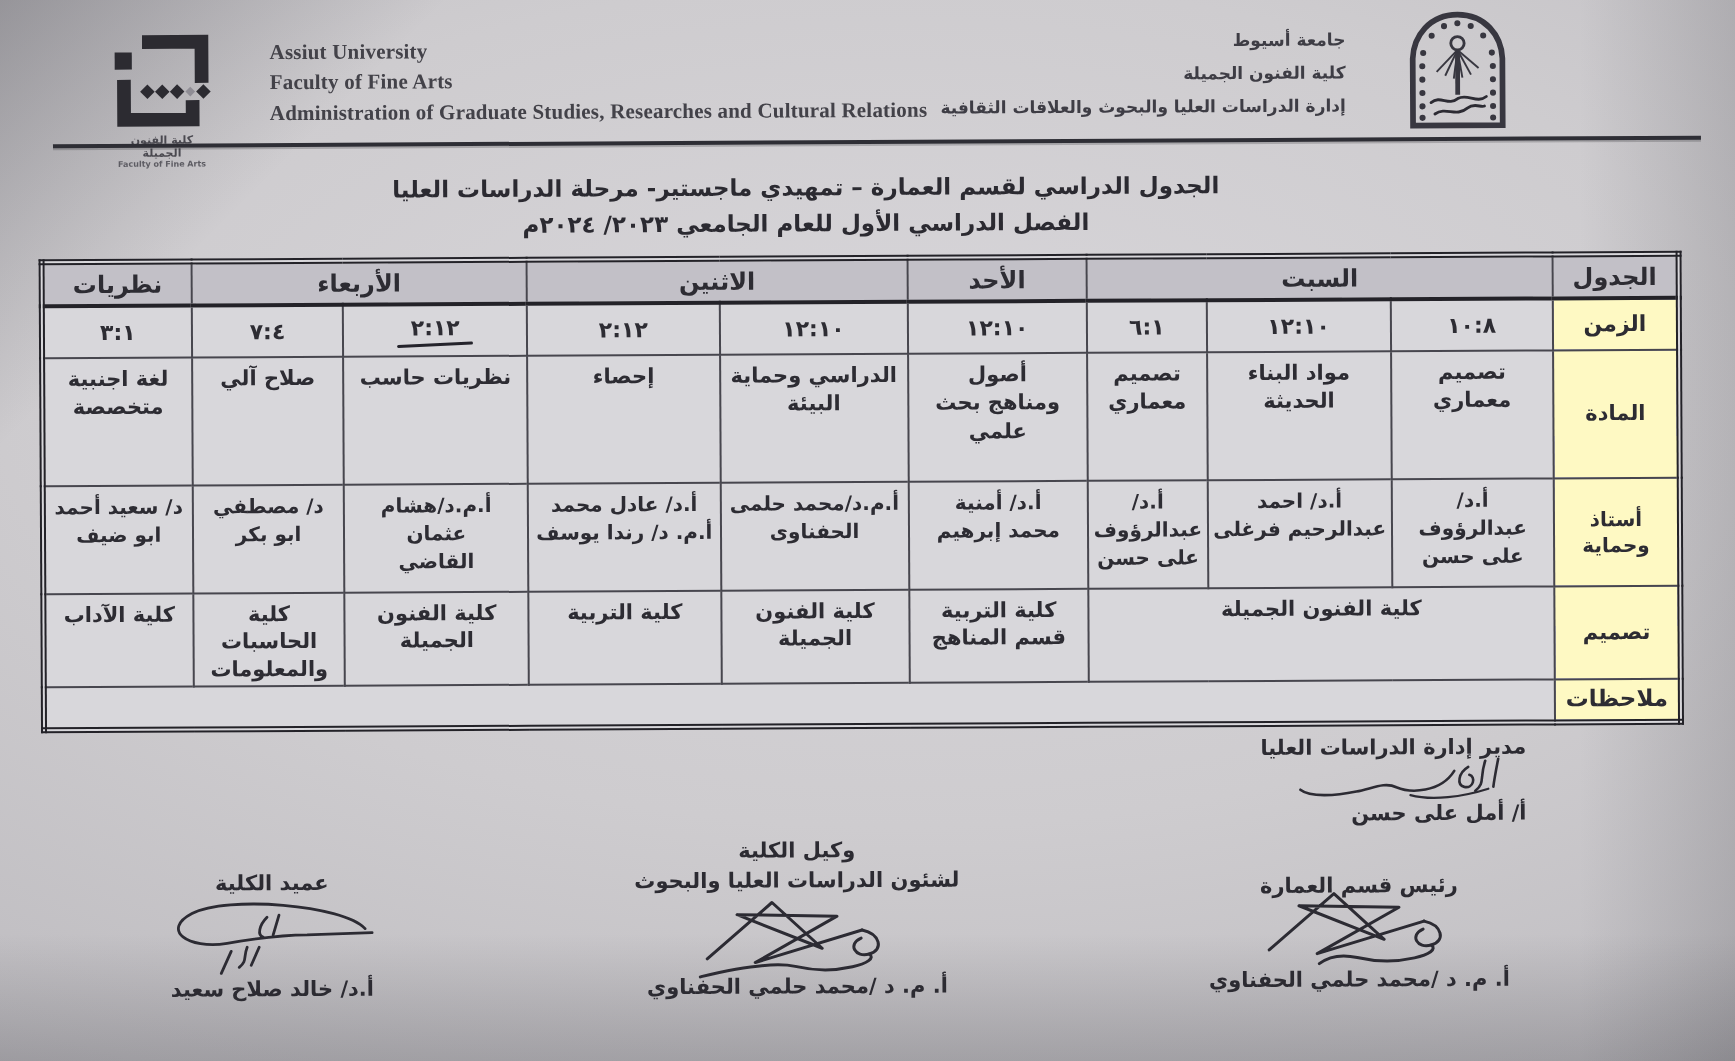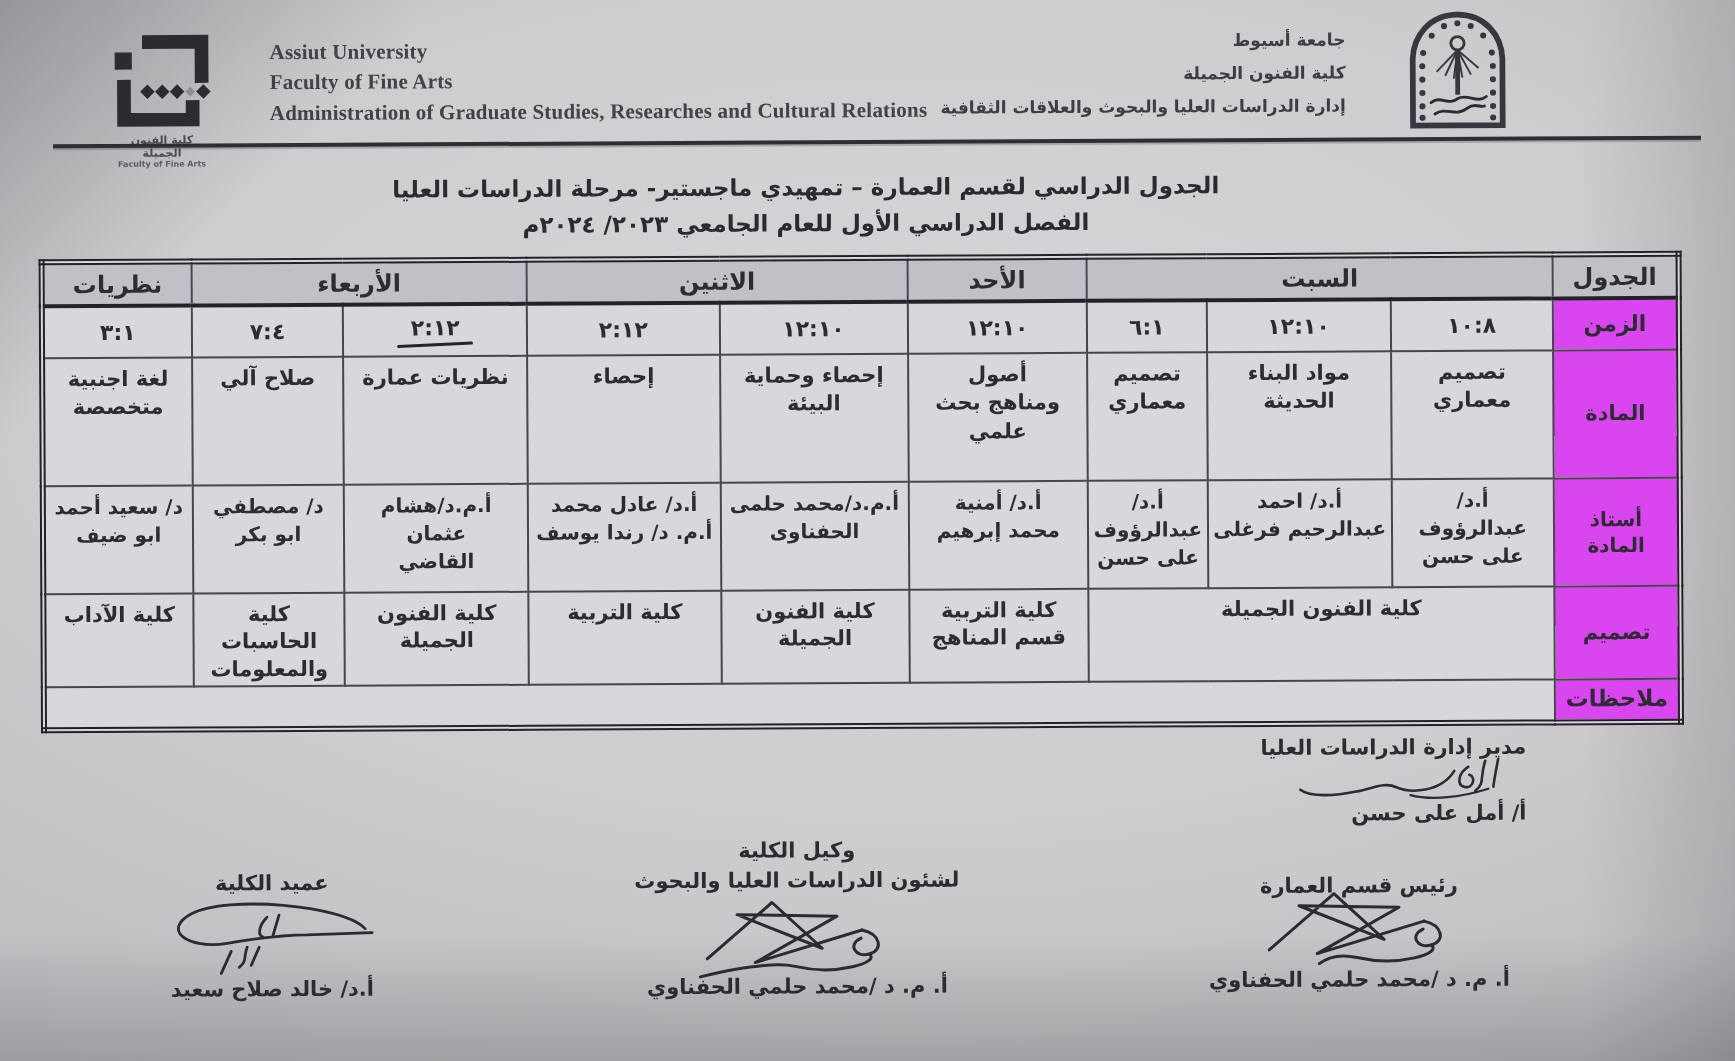"الزمن" td.lbl { background: #d946ef -> #fef9c3 }
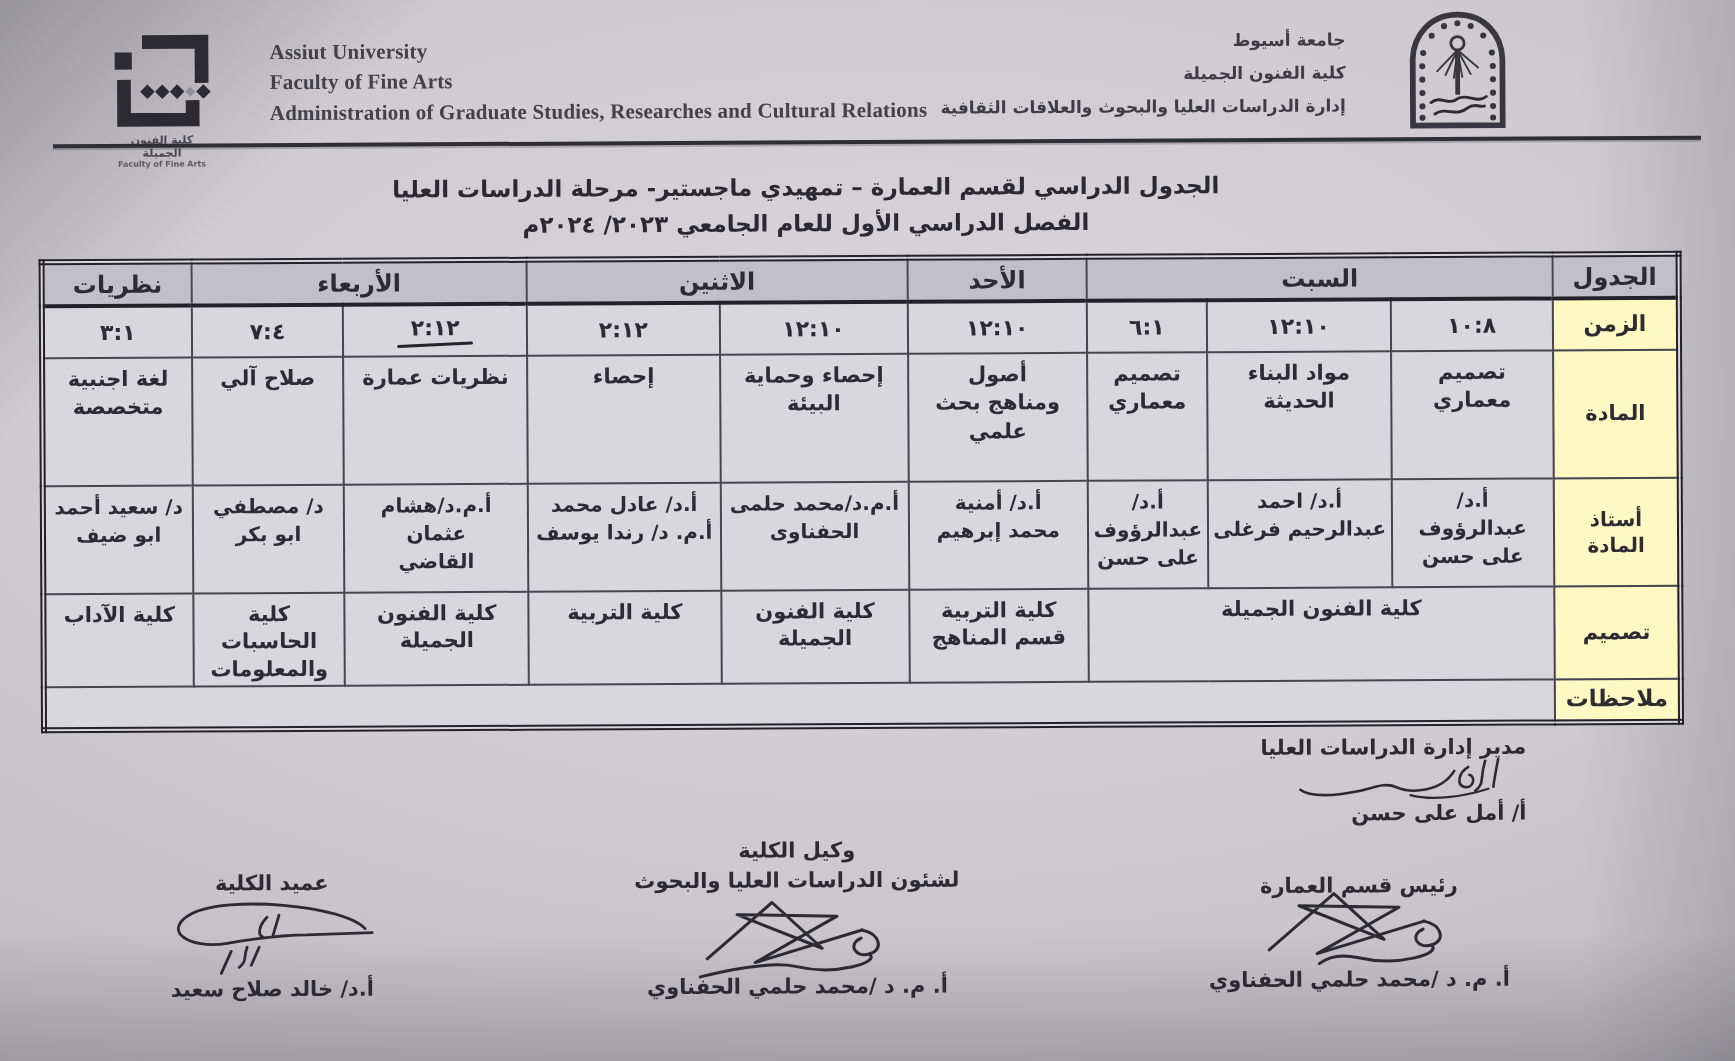"نظريات عمارة" td { text: عمارة -> حاسب }
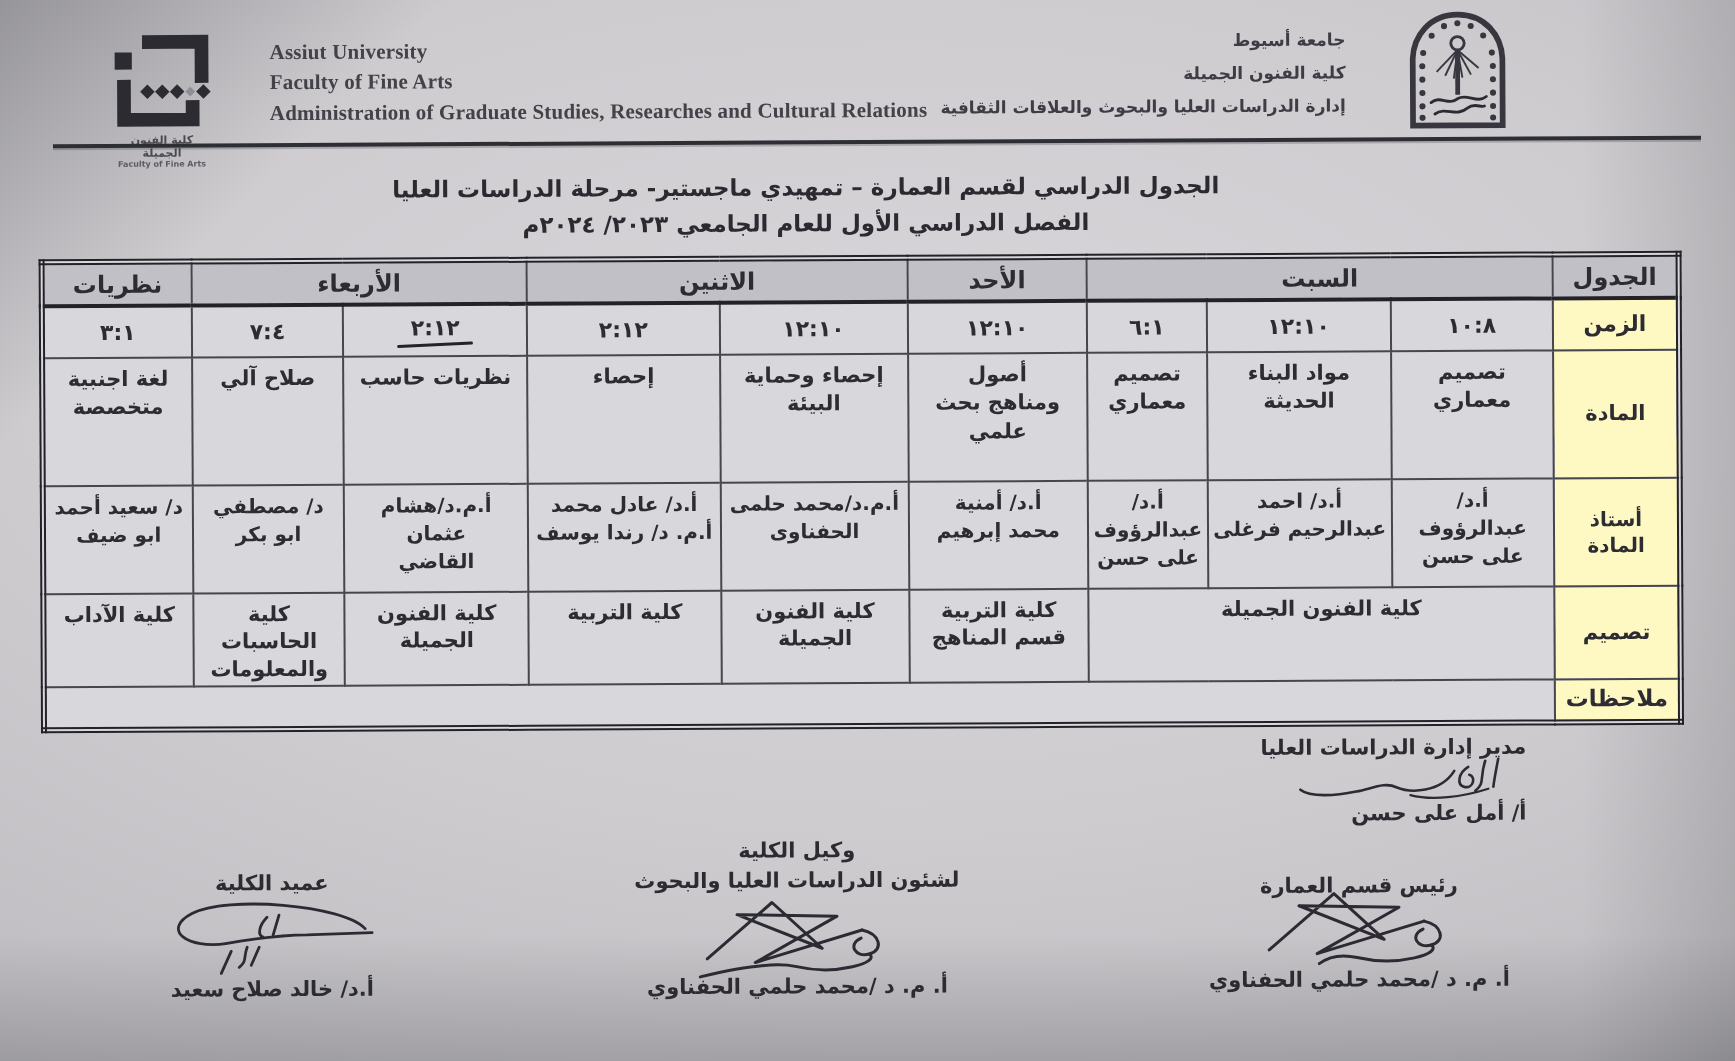"إحصاء وحماية" td { text: إحصاء -> الدراسي }
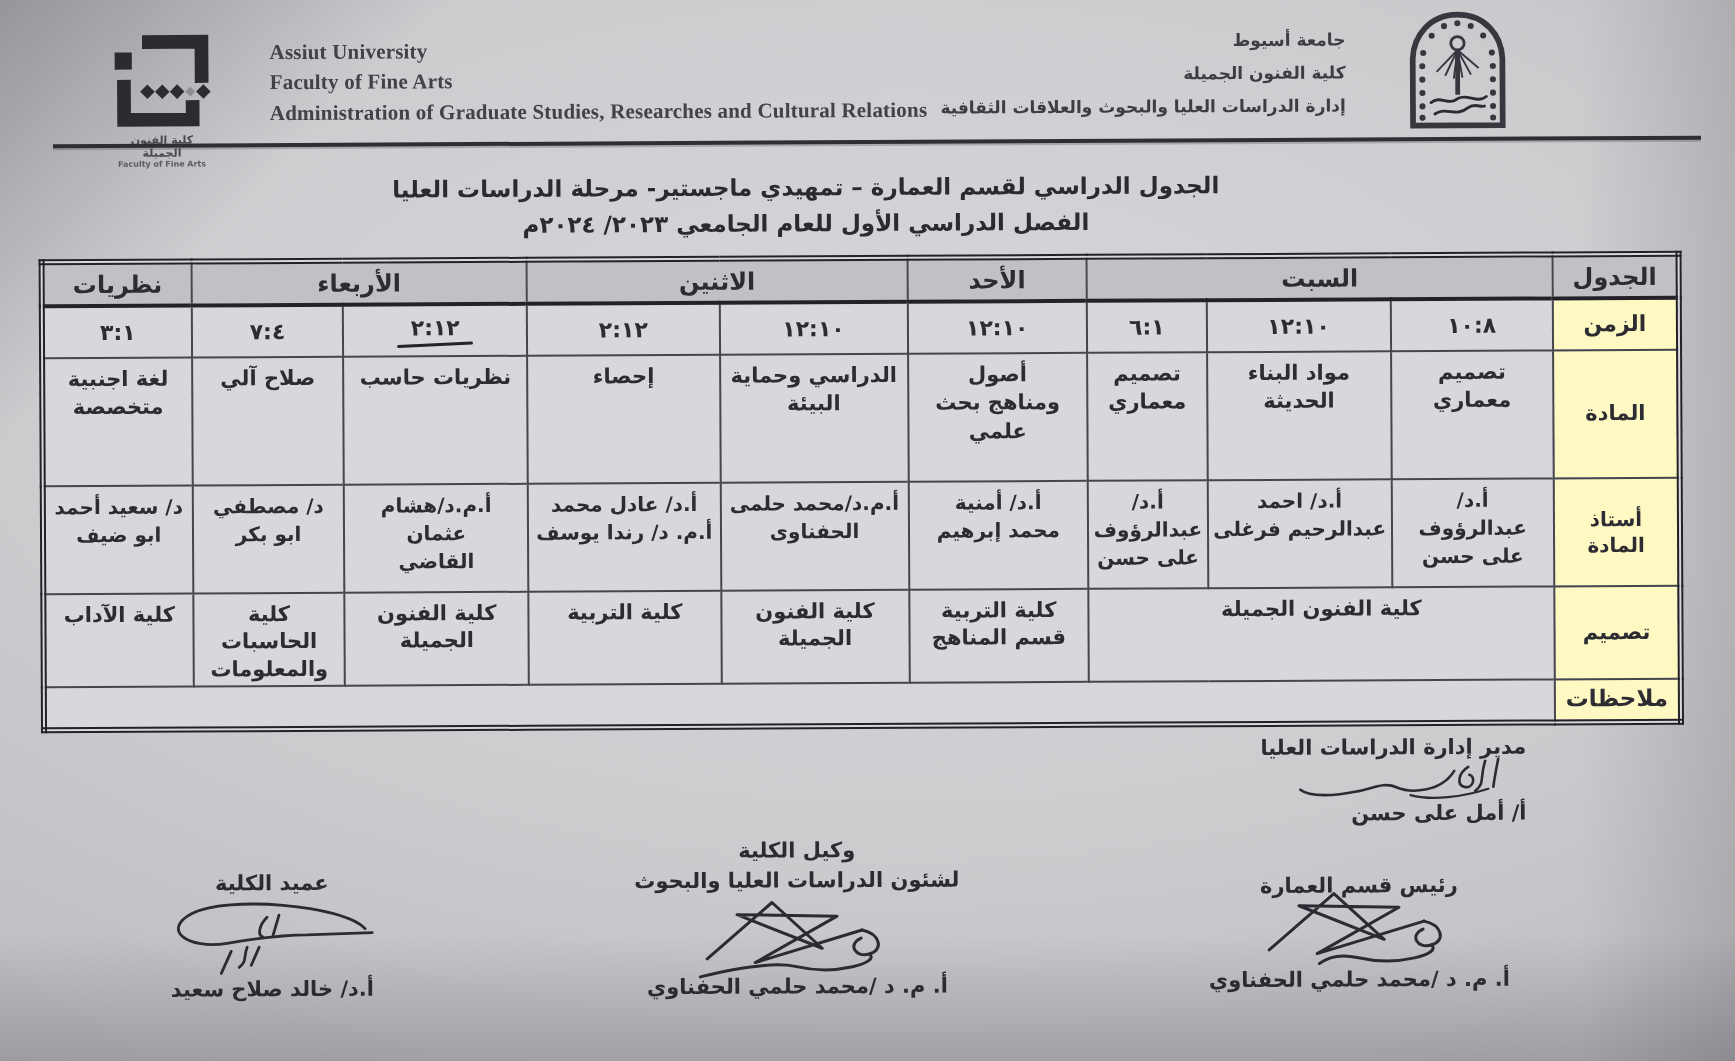"أستاذ" td.lbl { text: المادة -> وحماية }
